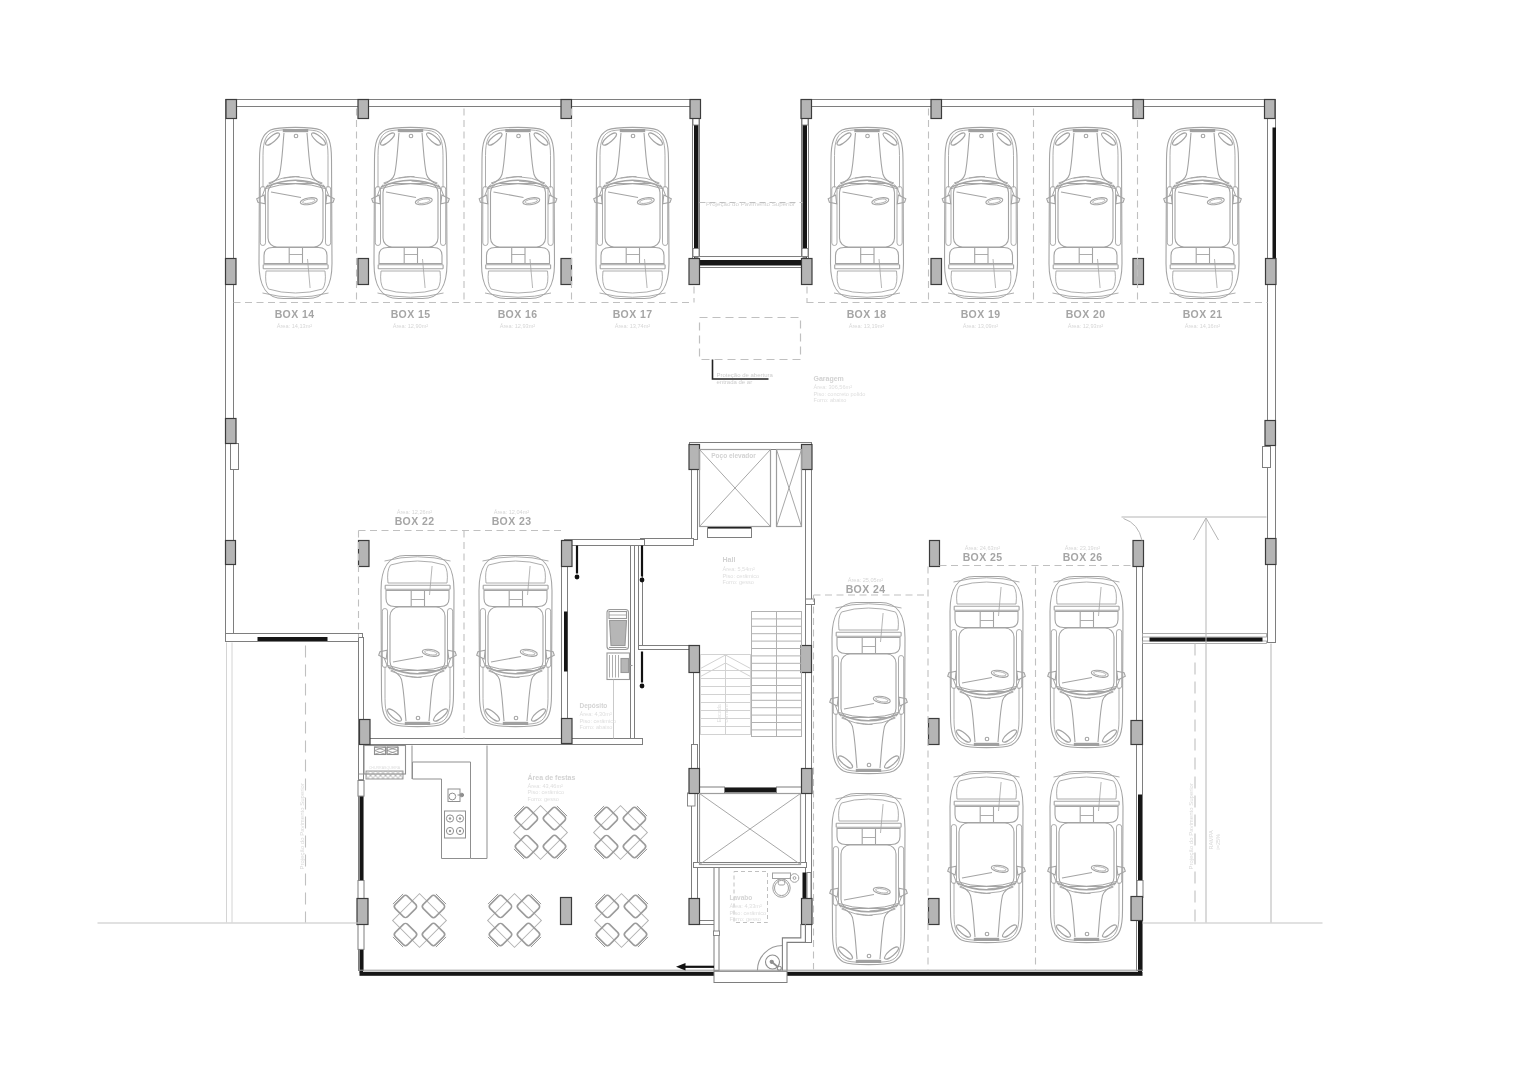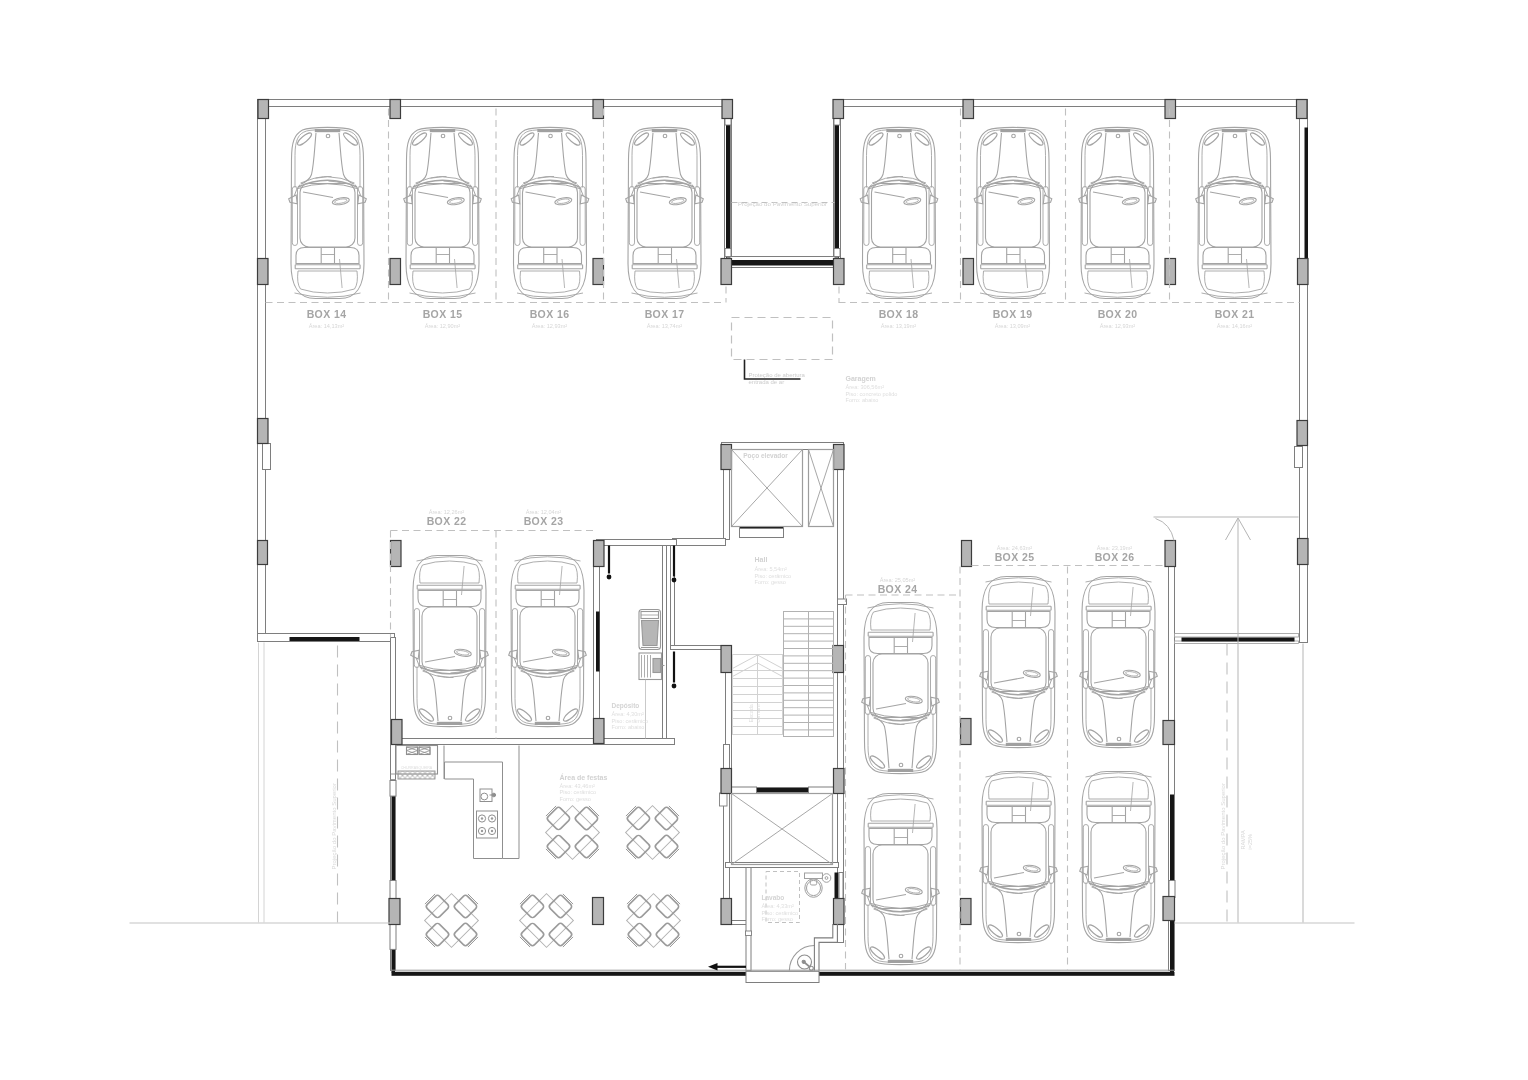"BOX 14" #plan { padding-left: 32px -> none }
